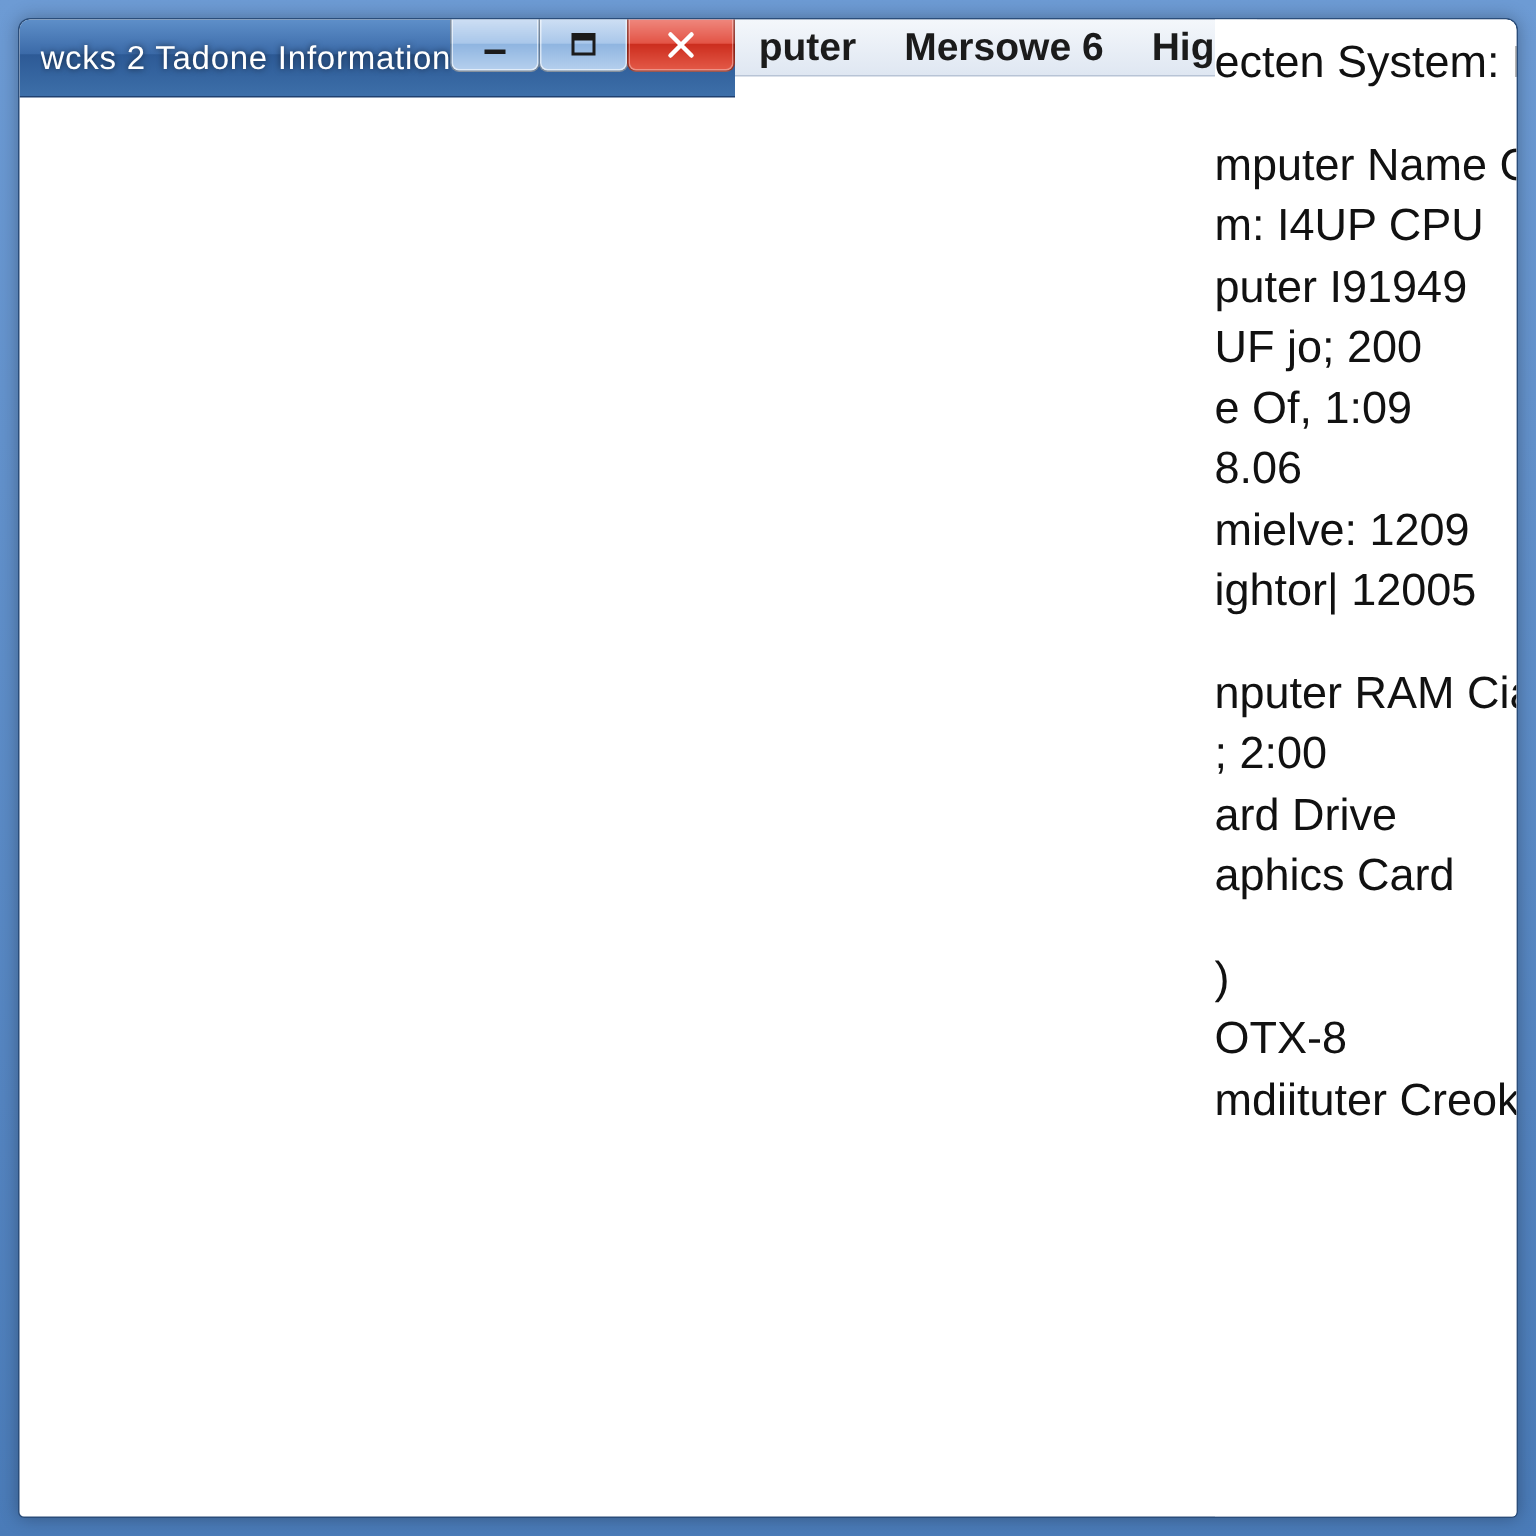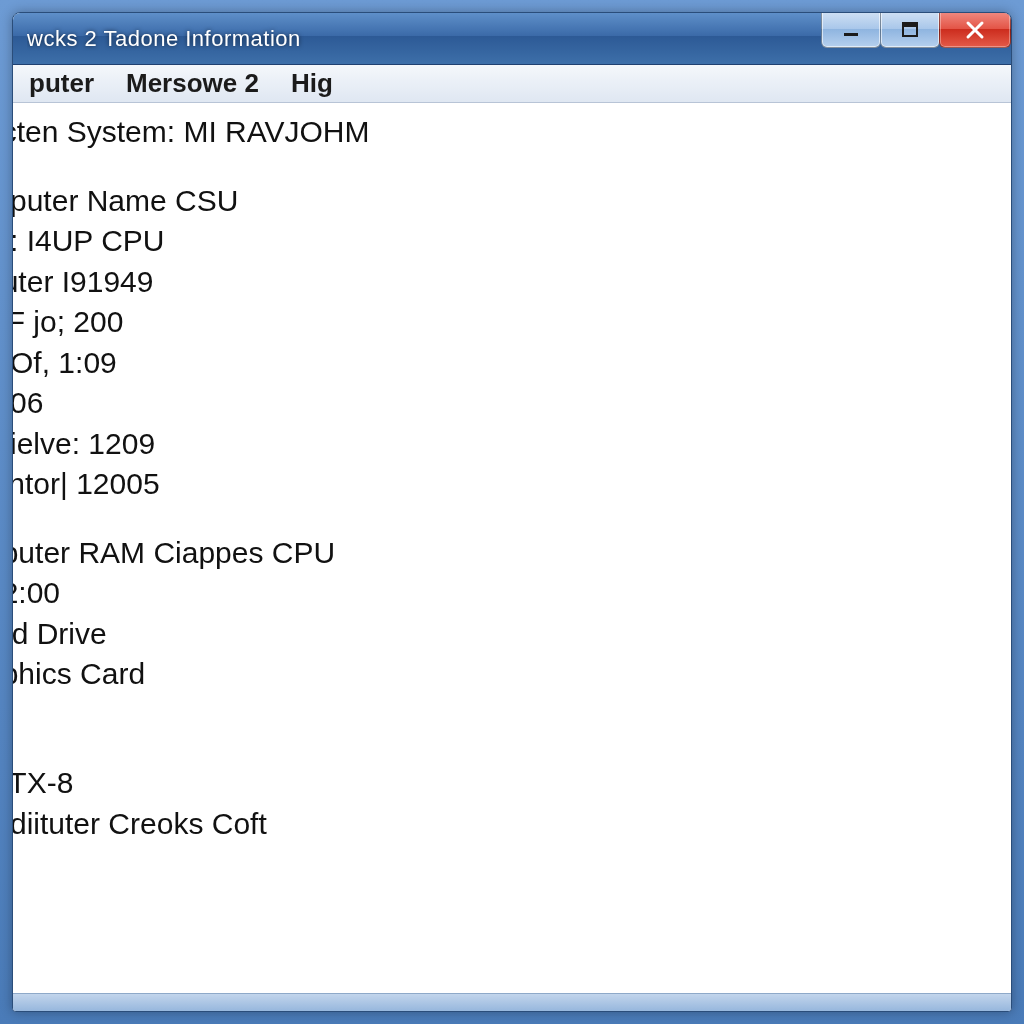"wcks 2 Tadone Information" .window { flex-direction: column -> row }
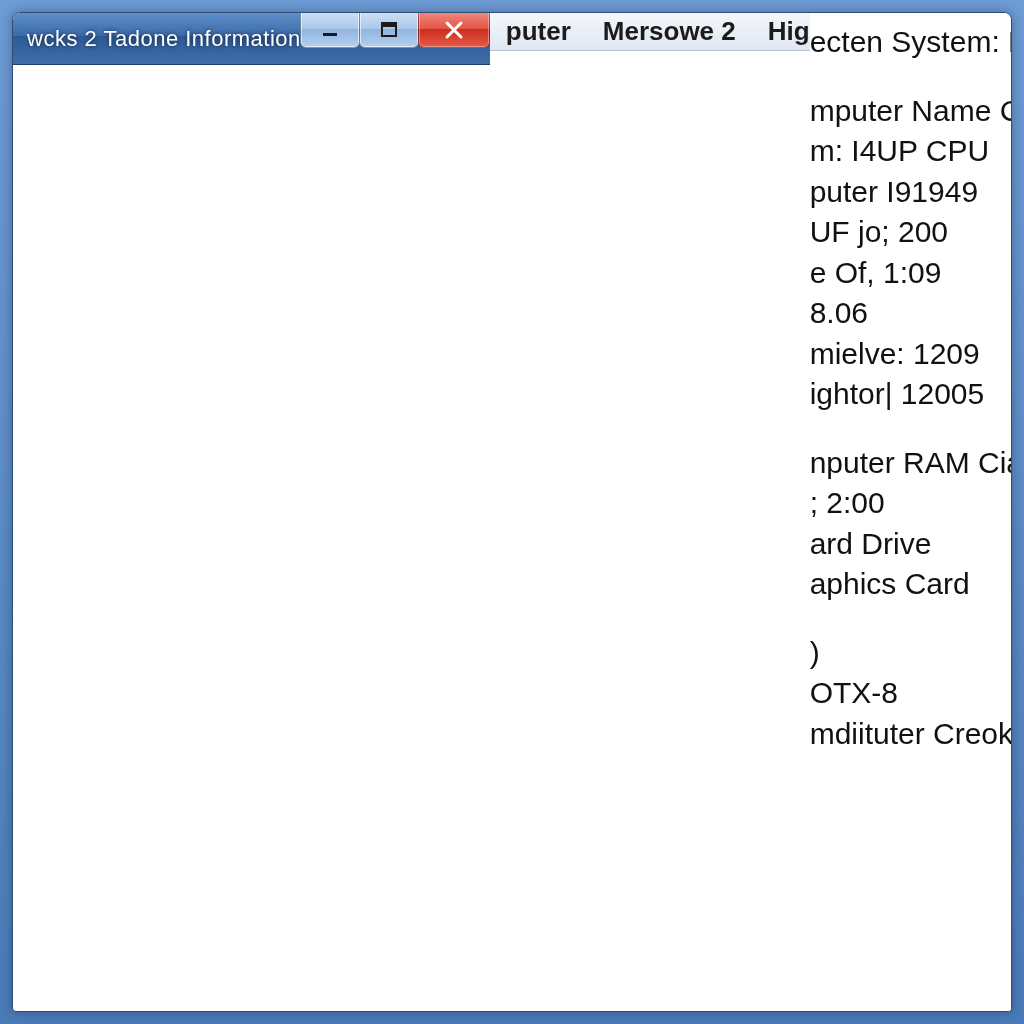"Mersowe 2" div.mitem { text: 2 -> 6 }
